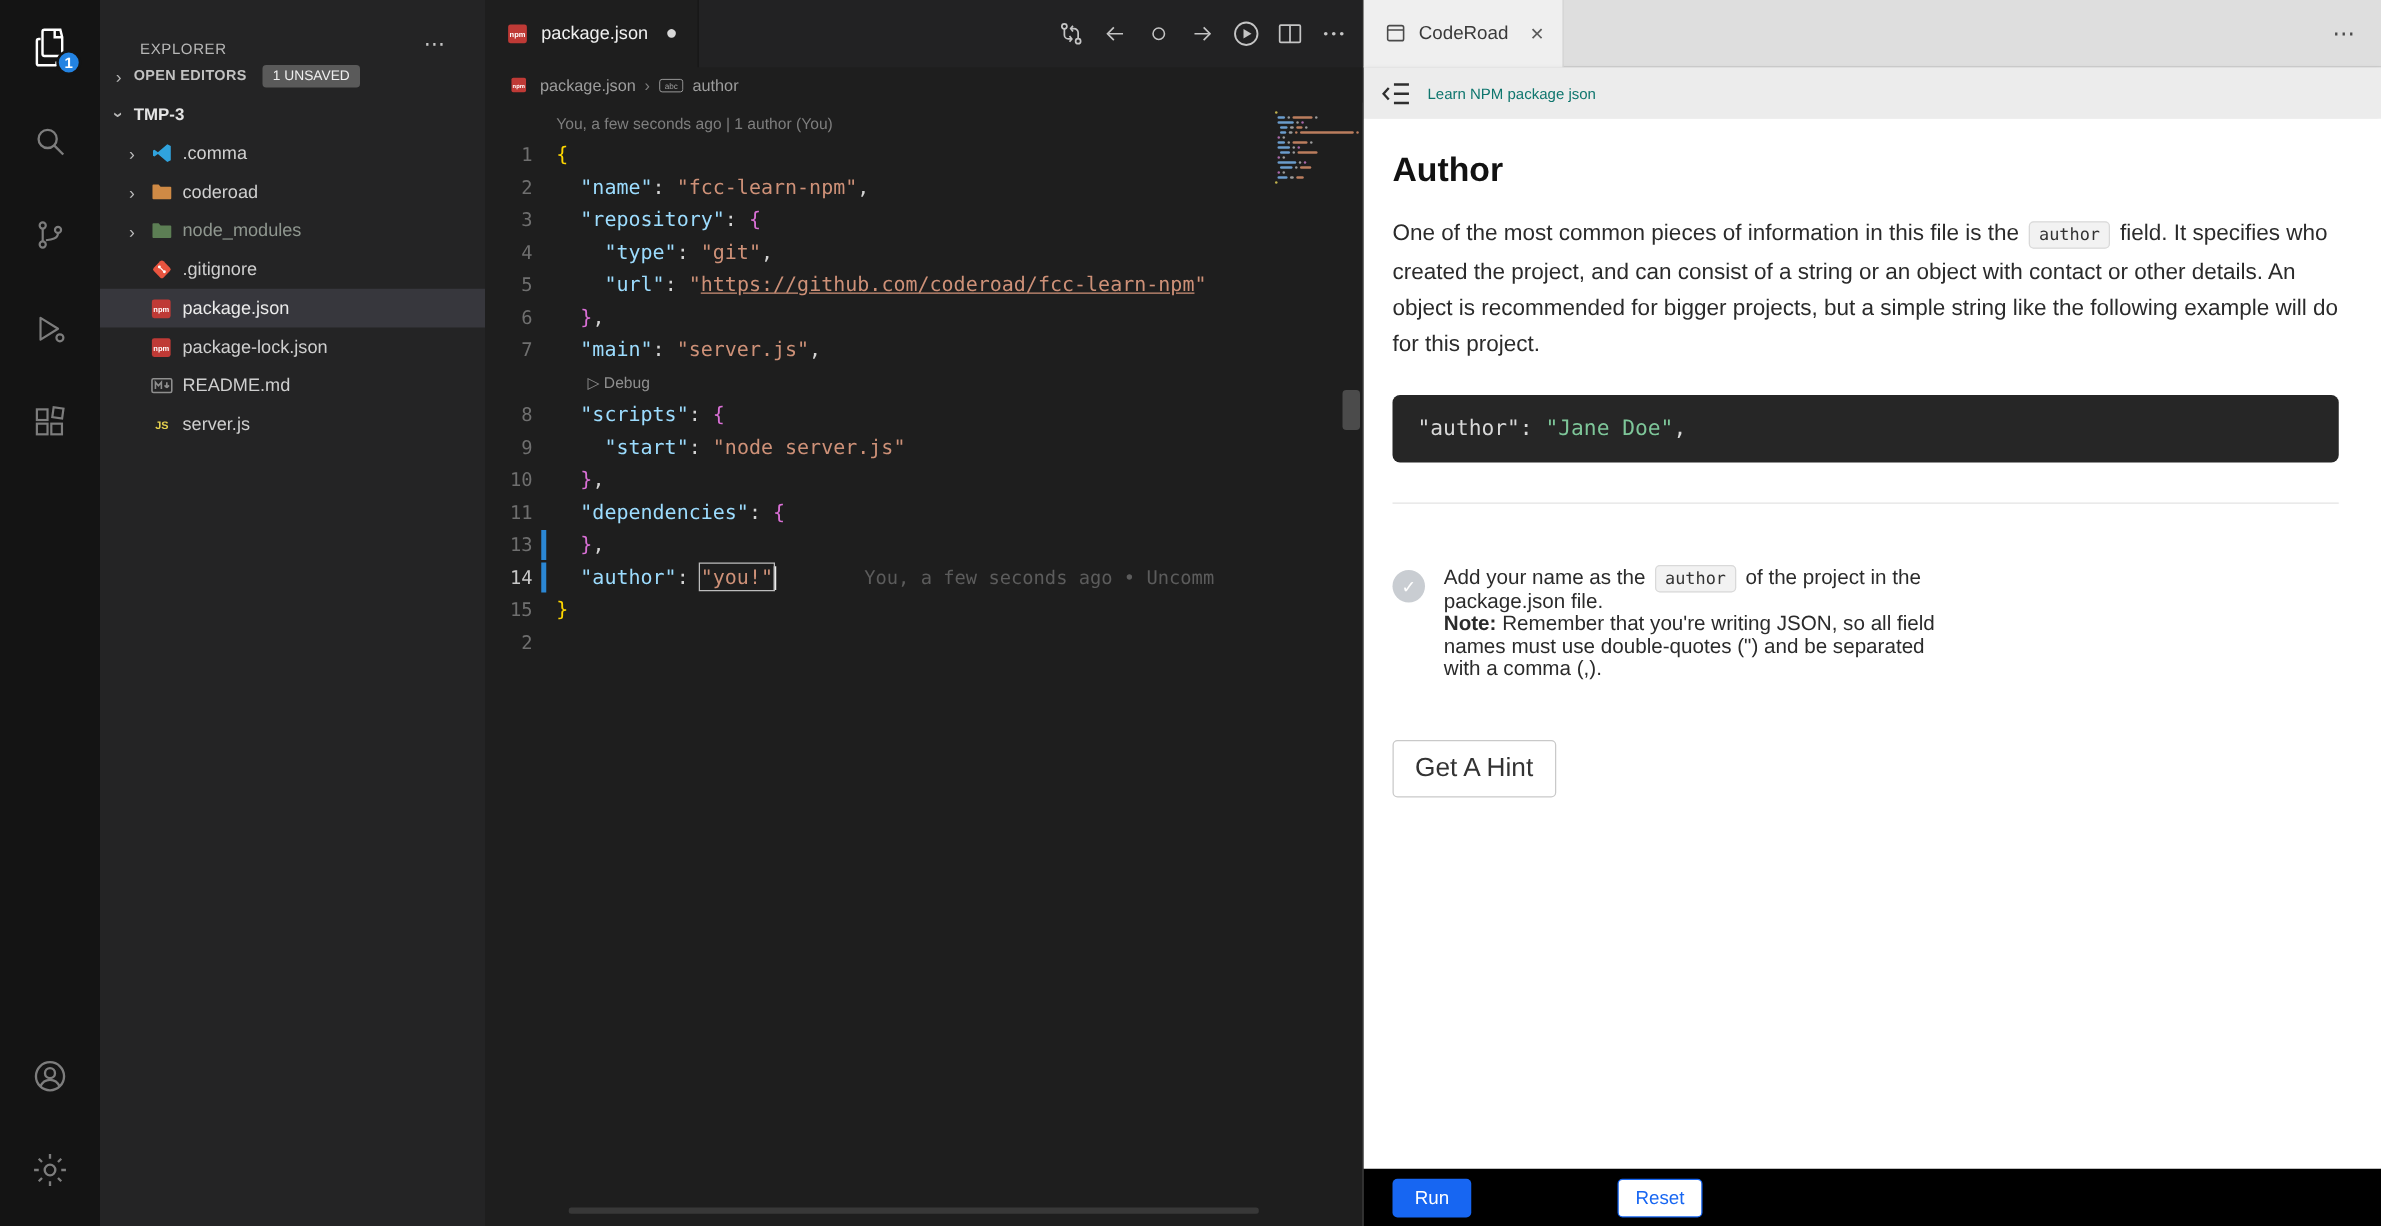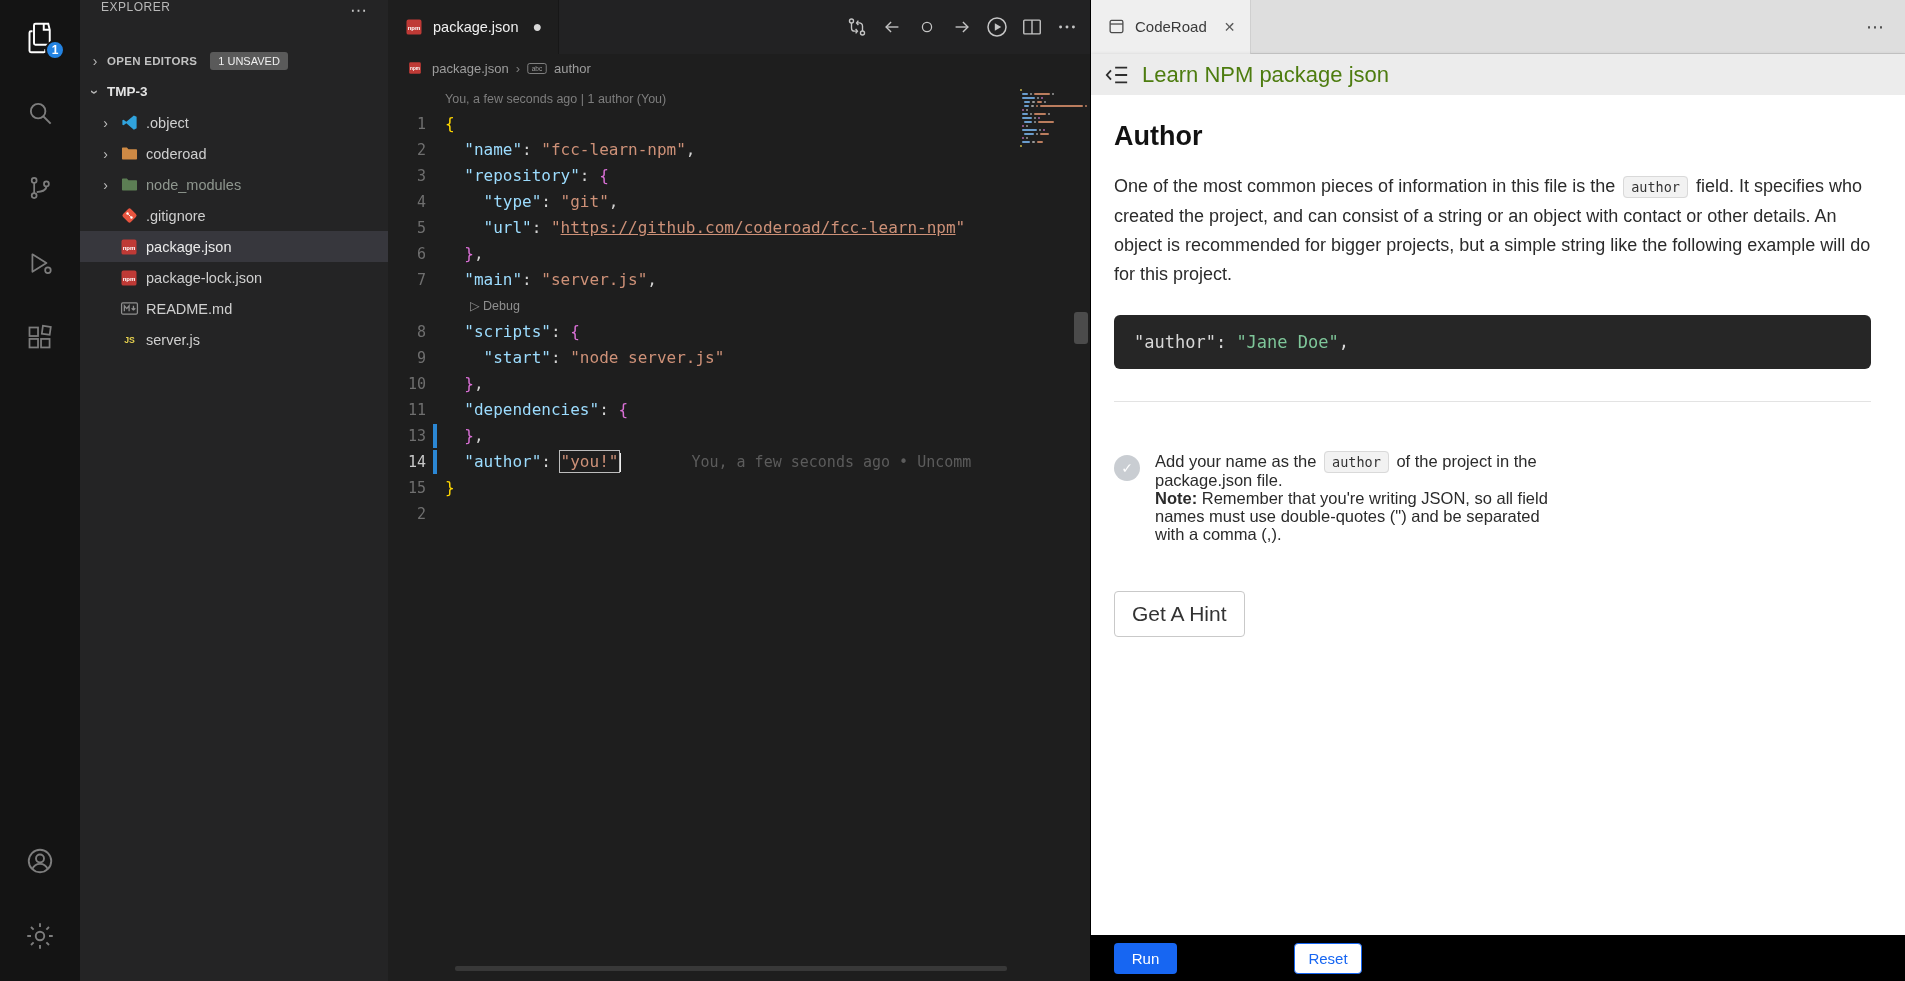"EXPLORER" .sb-title-row { align-items: flex-start -> flex-end; padding: 0 21px -> 0 32px }
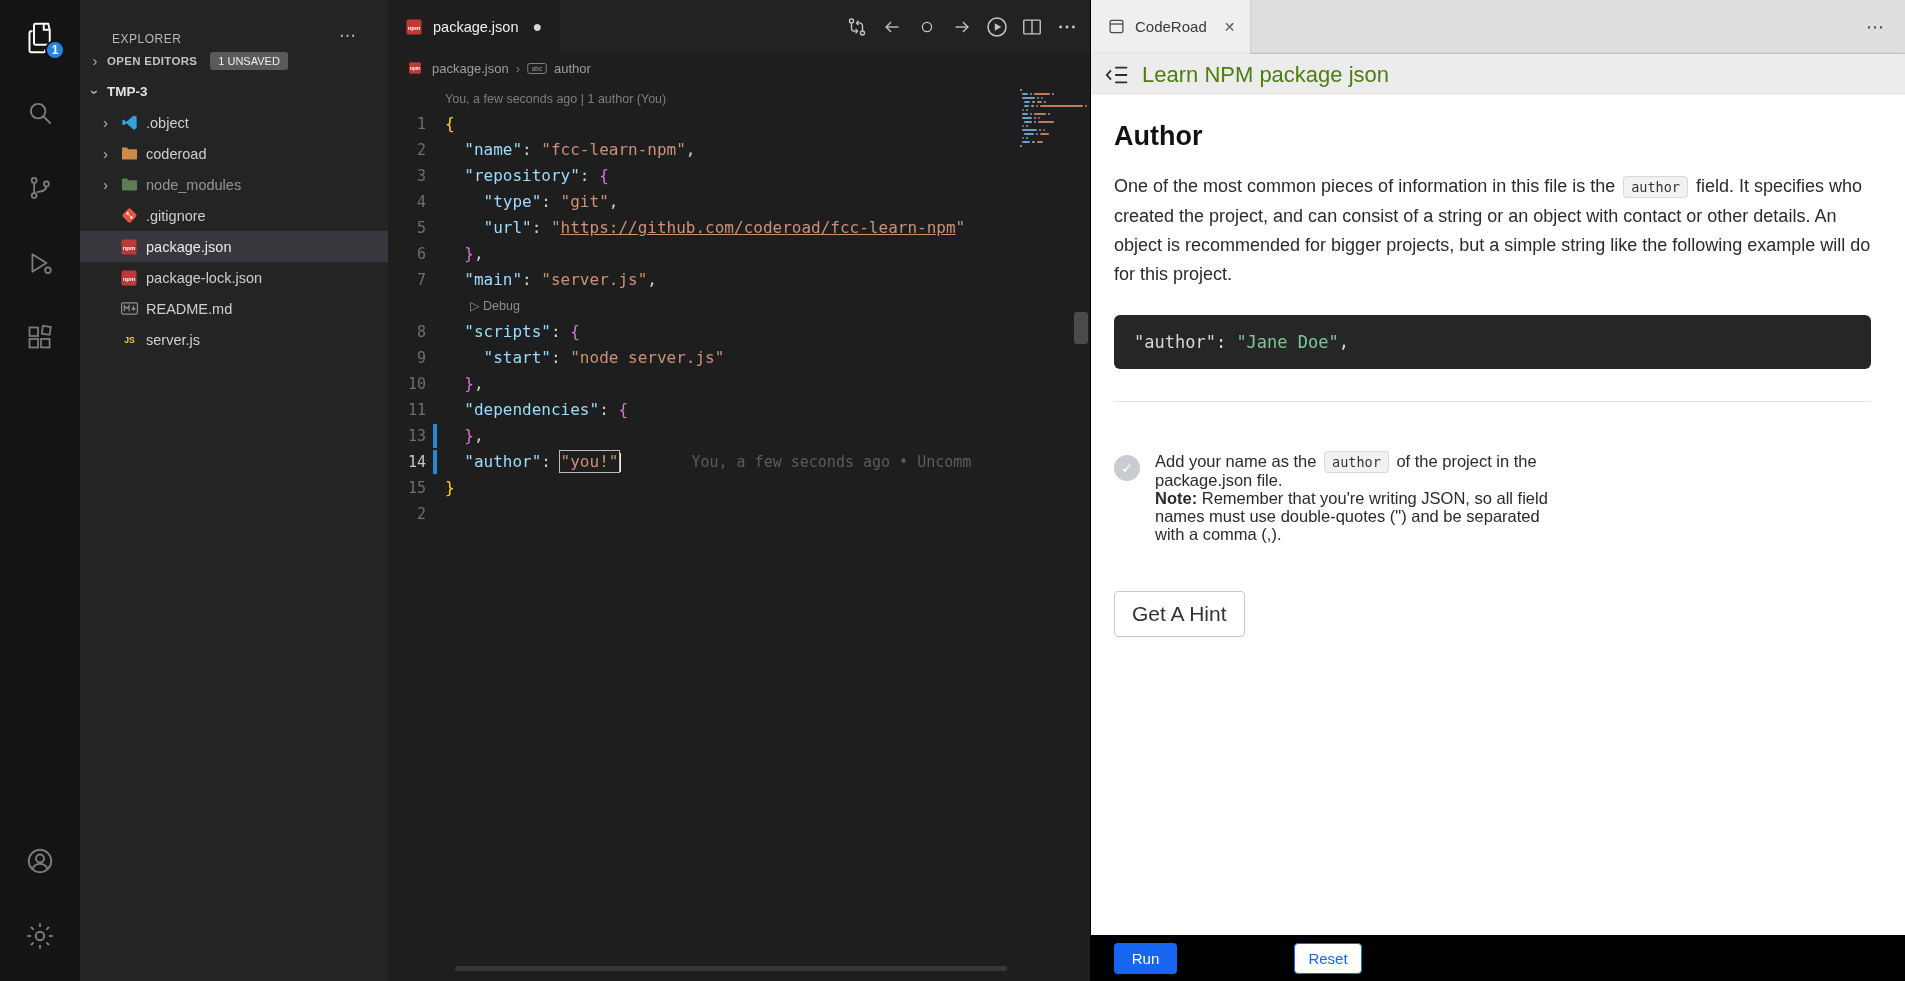"Learn NPM package json" .cr-header-title { color: #4d7c0f -> #0f766e; font-size: 22px -> 12px }
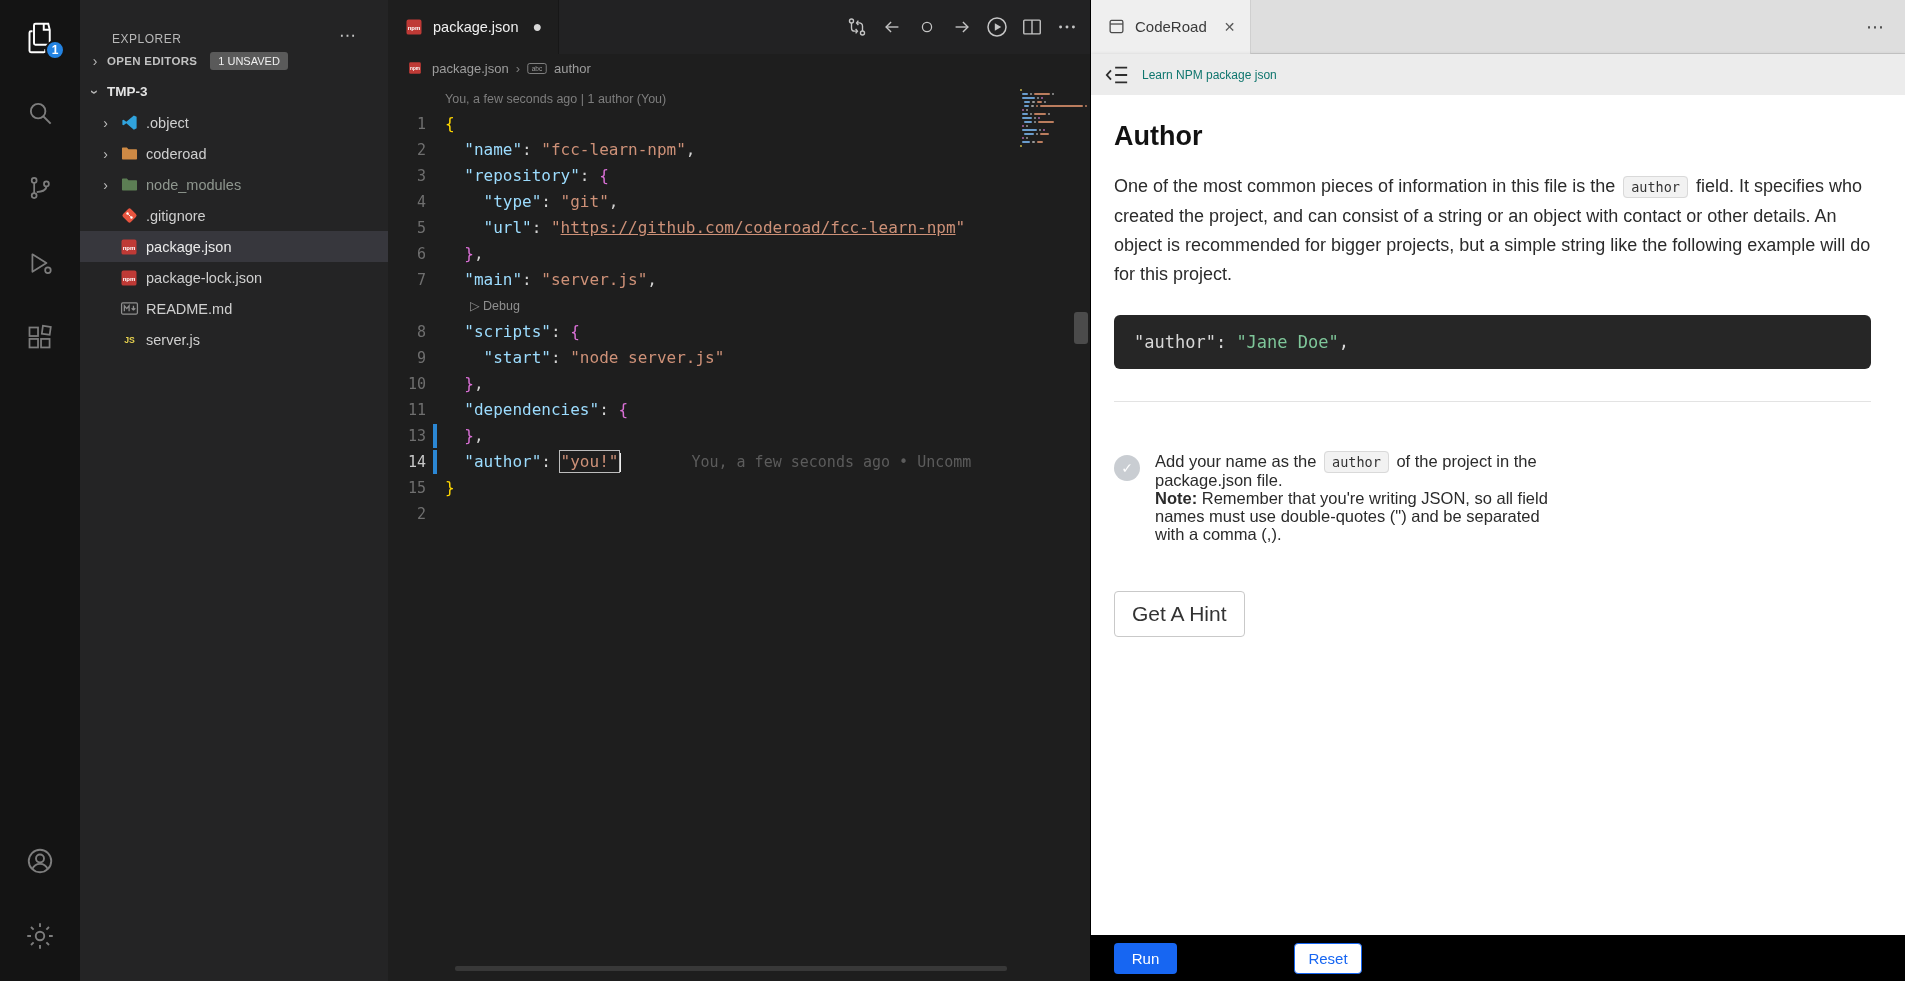".object" span.tree-label { text: .object -> .comma }
